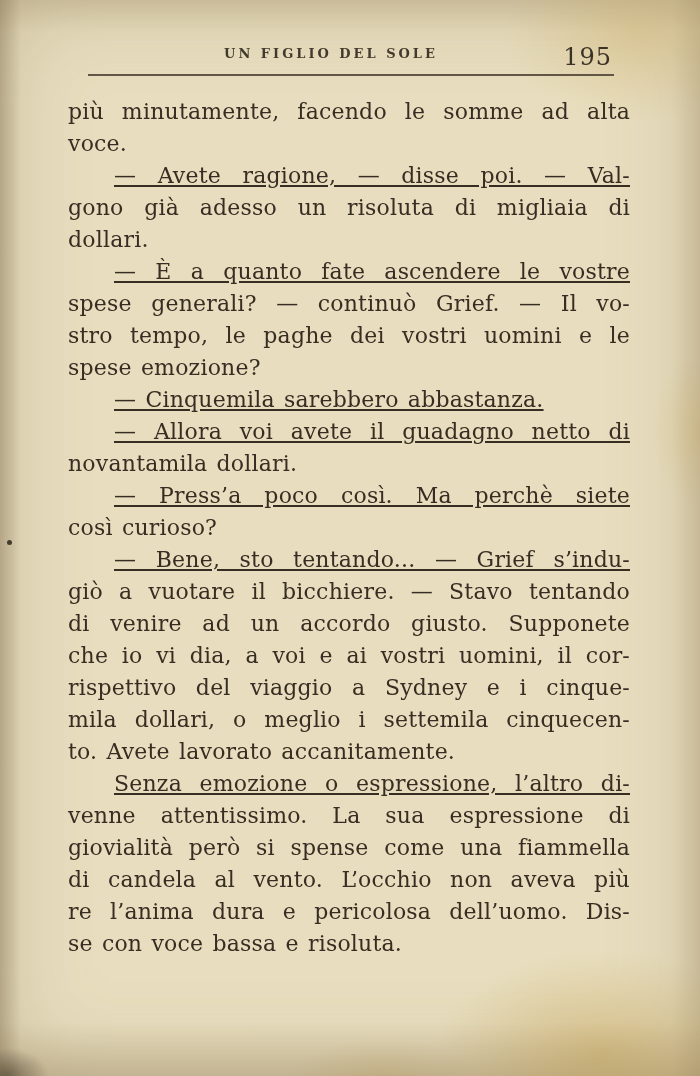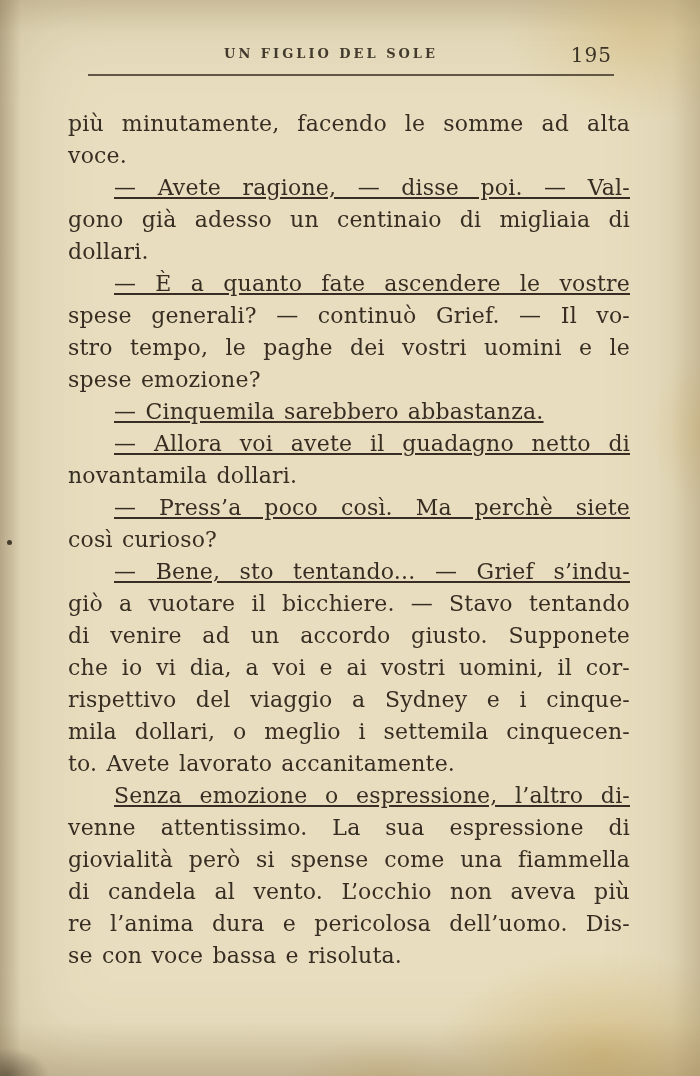"195" .page-number { font-size: 20px -> 24px }
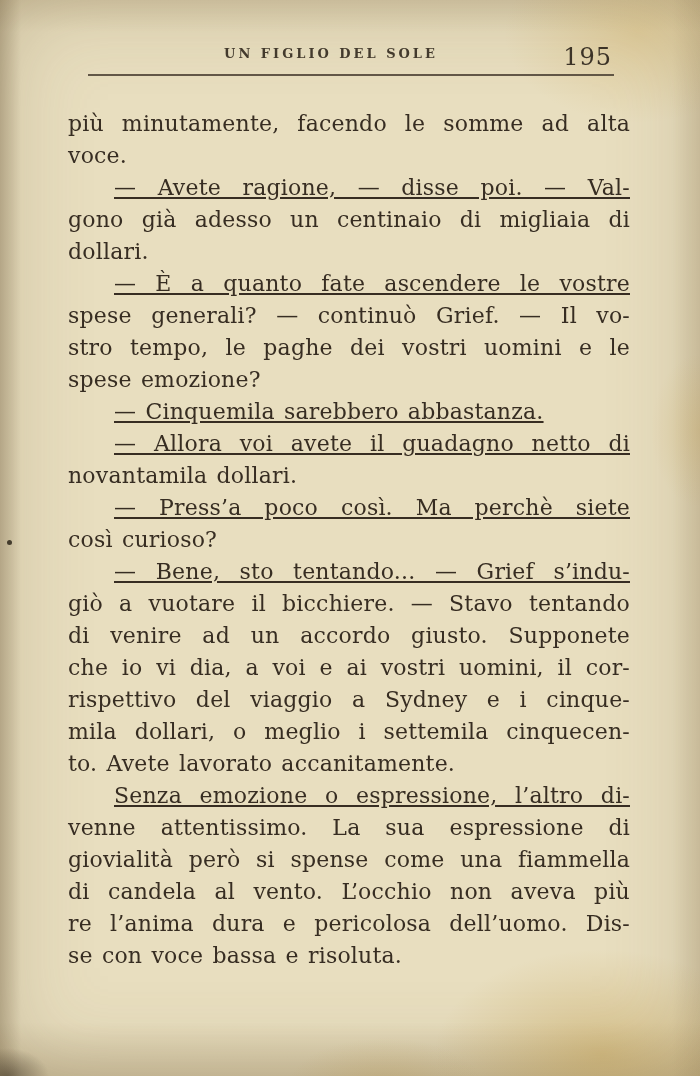"più minutamente, facendo le somme" .text-block { top: 108px -> 96px }
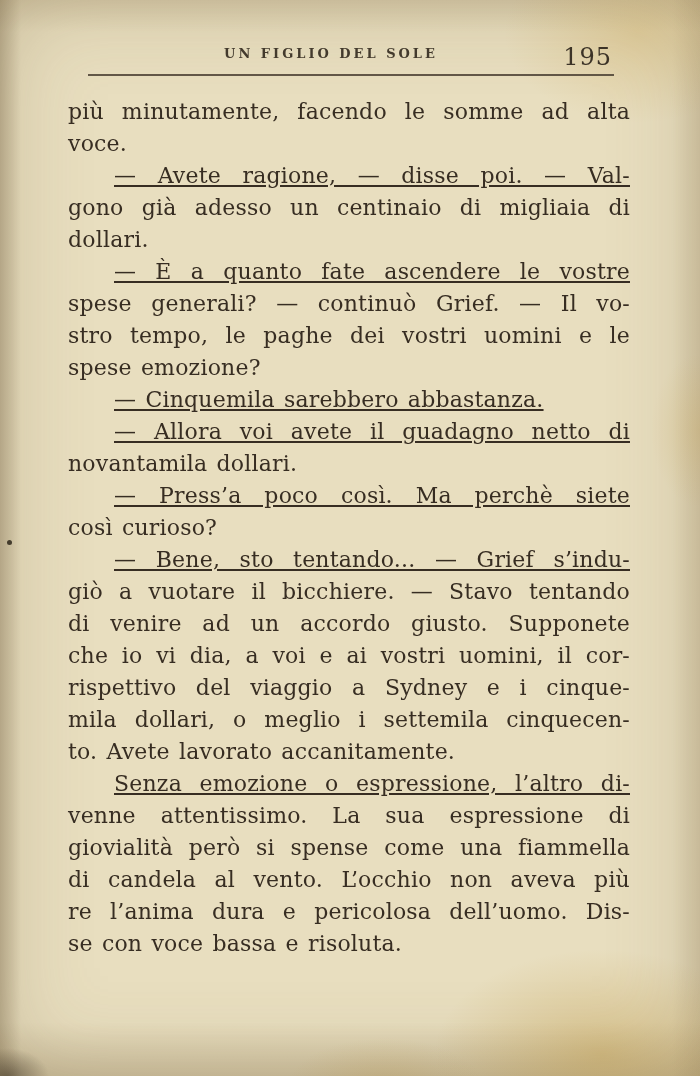"gono già adesso un centinaio" div.line { text: centinaio -> risoluta }
